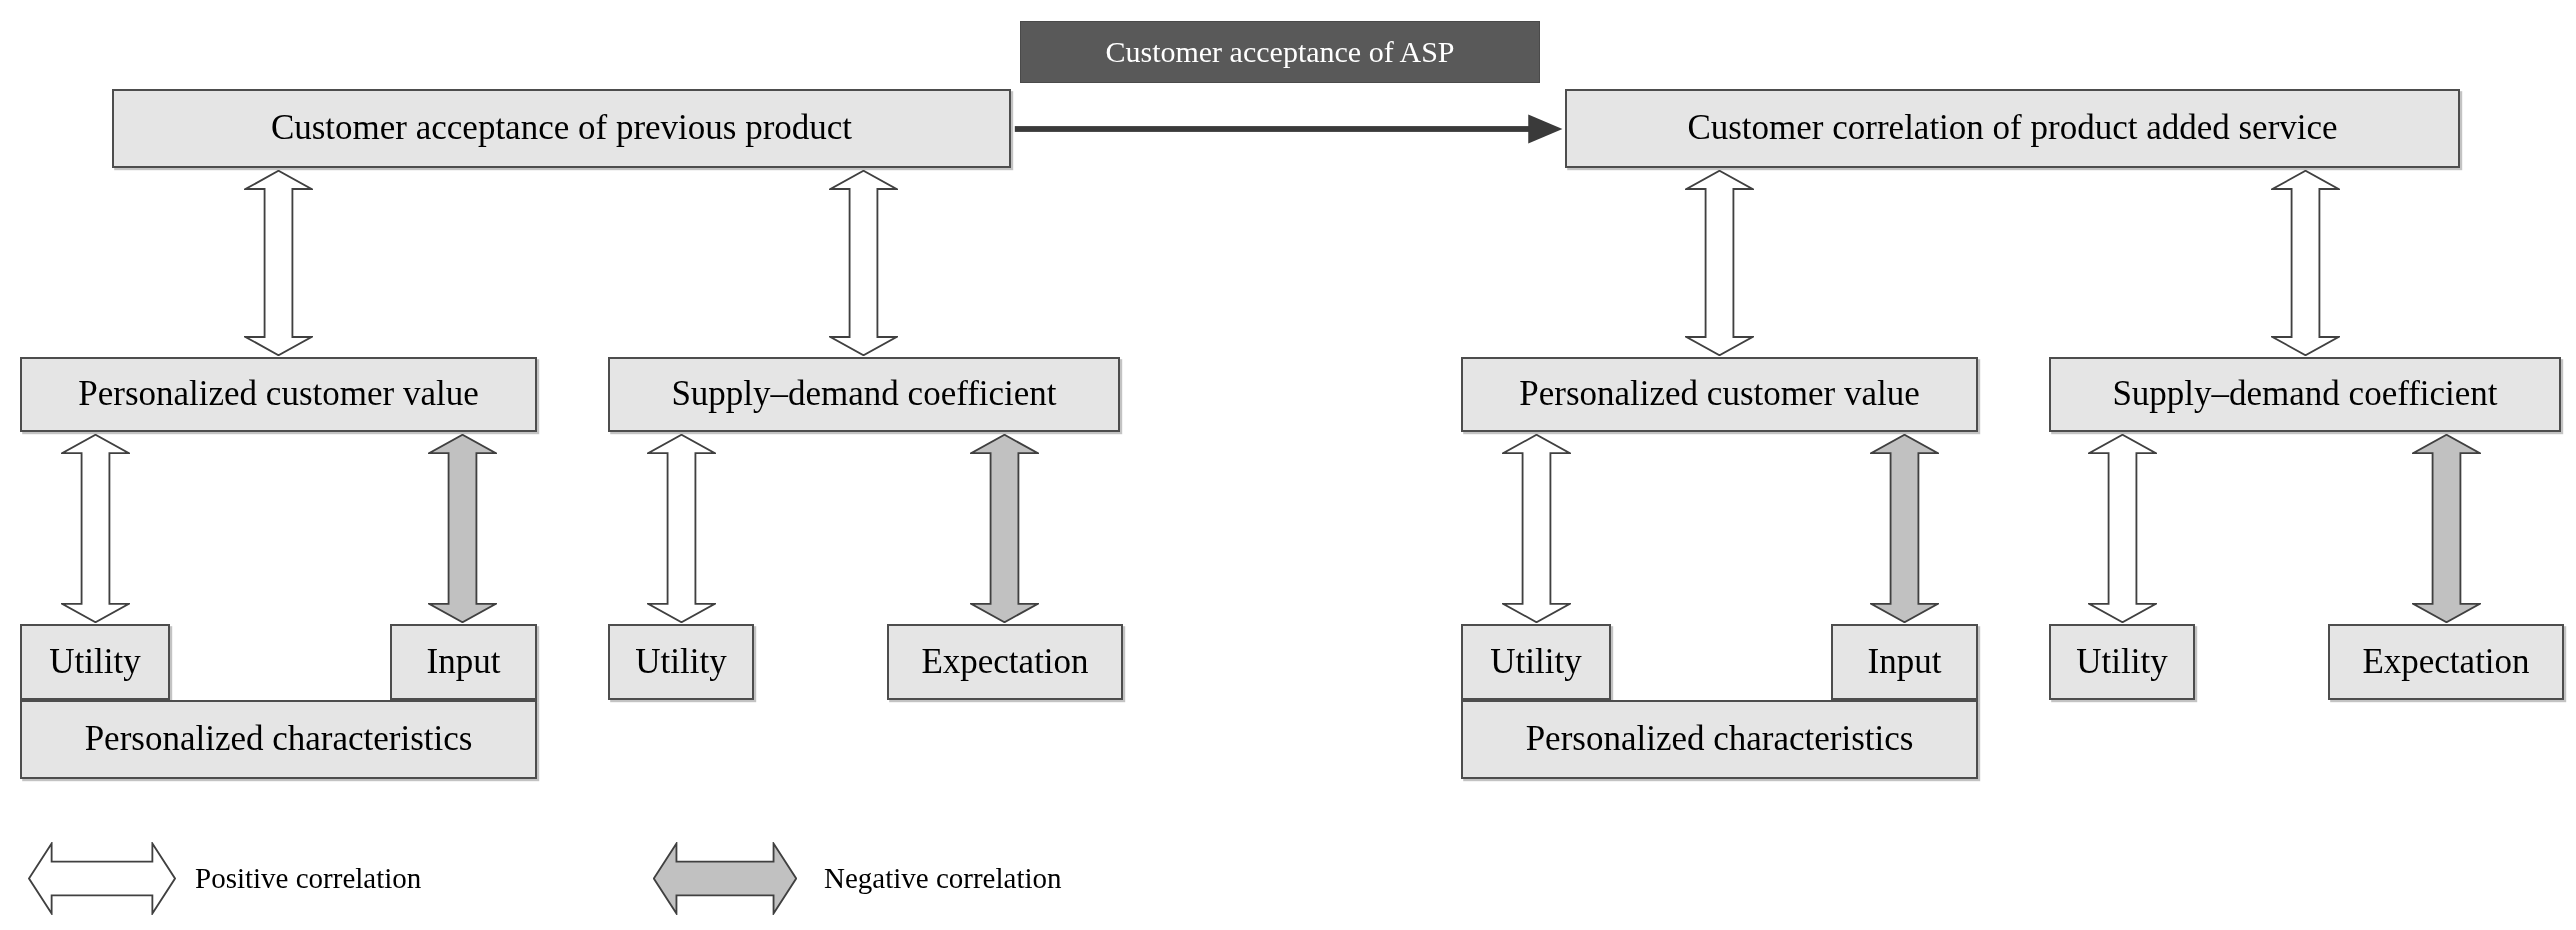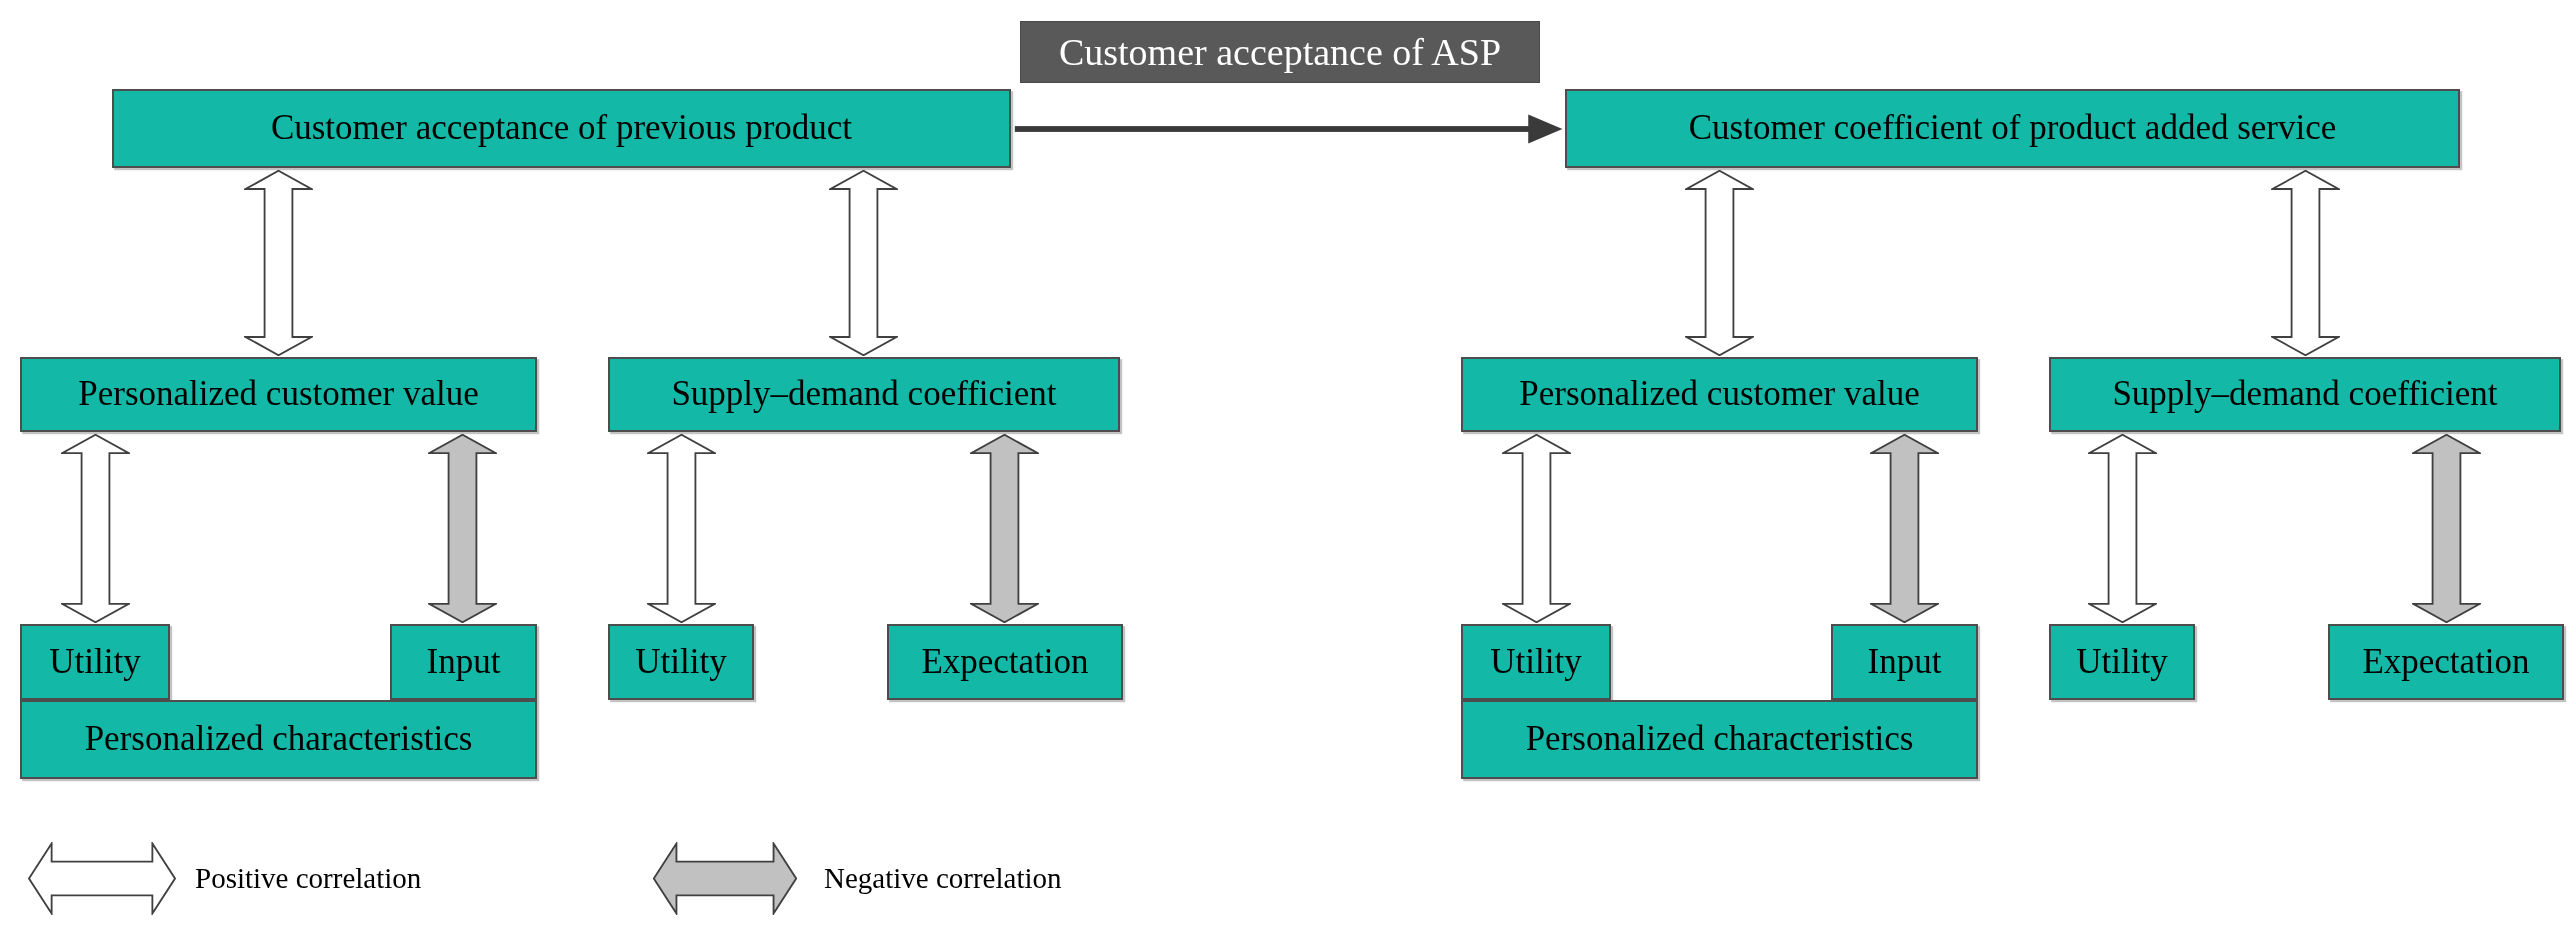"Customer acceptance of ASP" .title-box { font-size: 38px -> 30px }
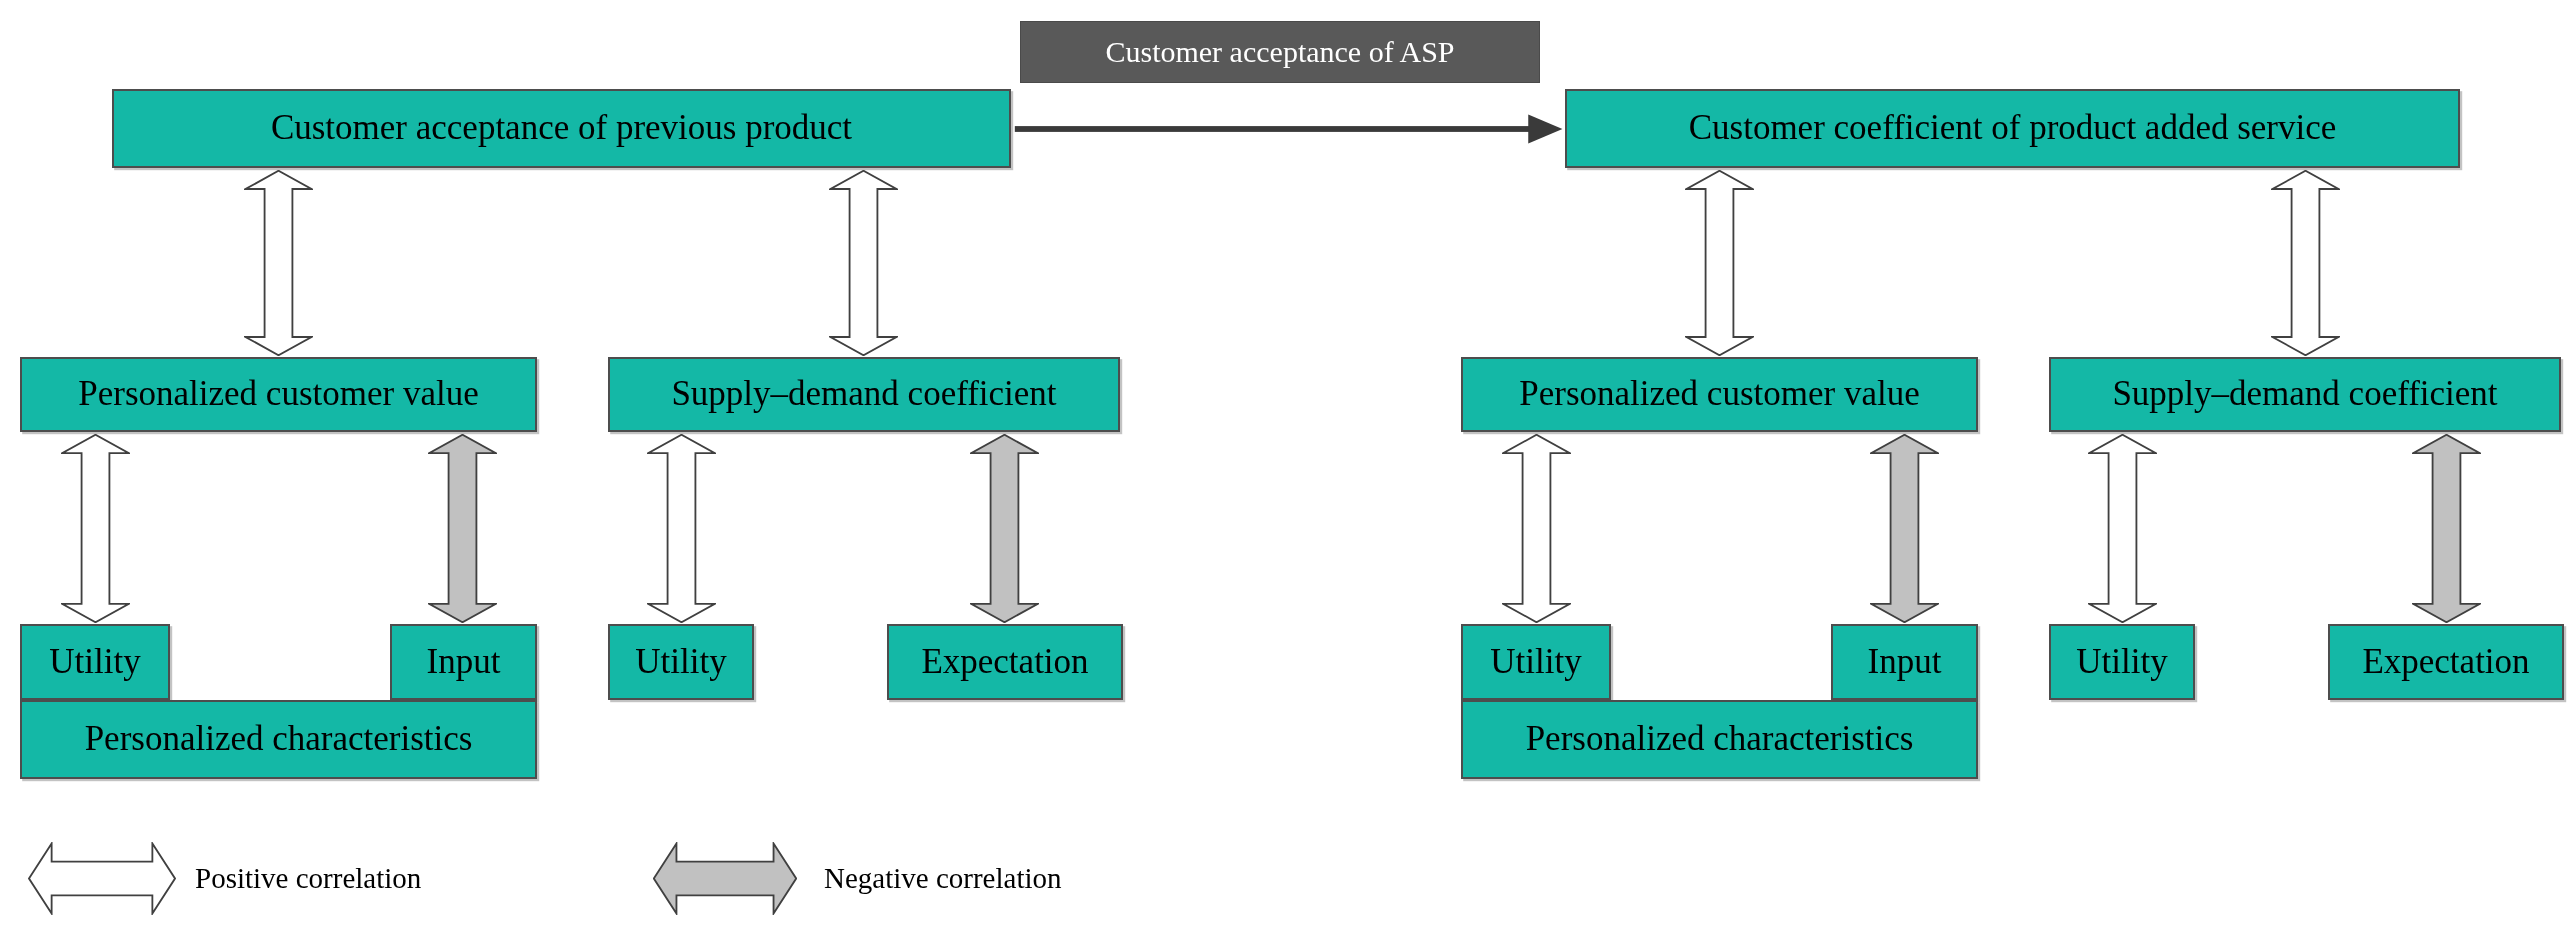"Customer acceptance of previous product" .box { background: #14b8a6 -> #e5e5e5 }
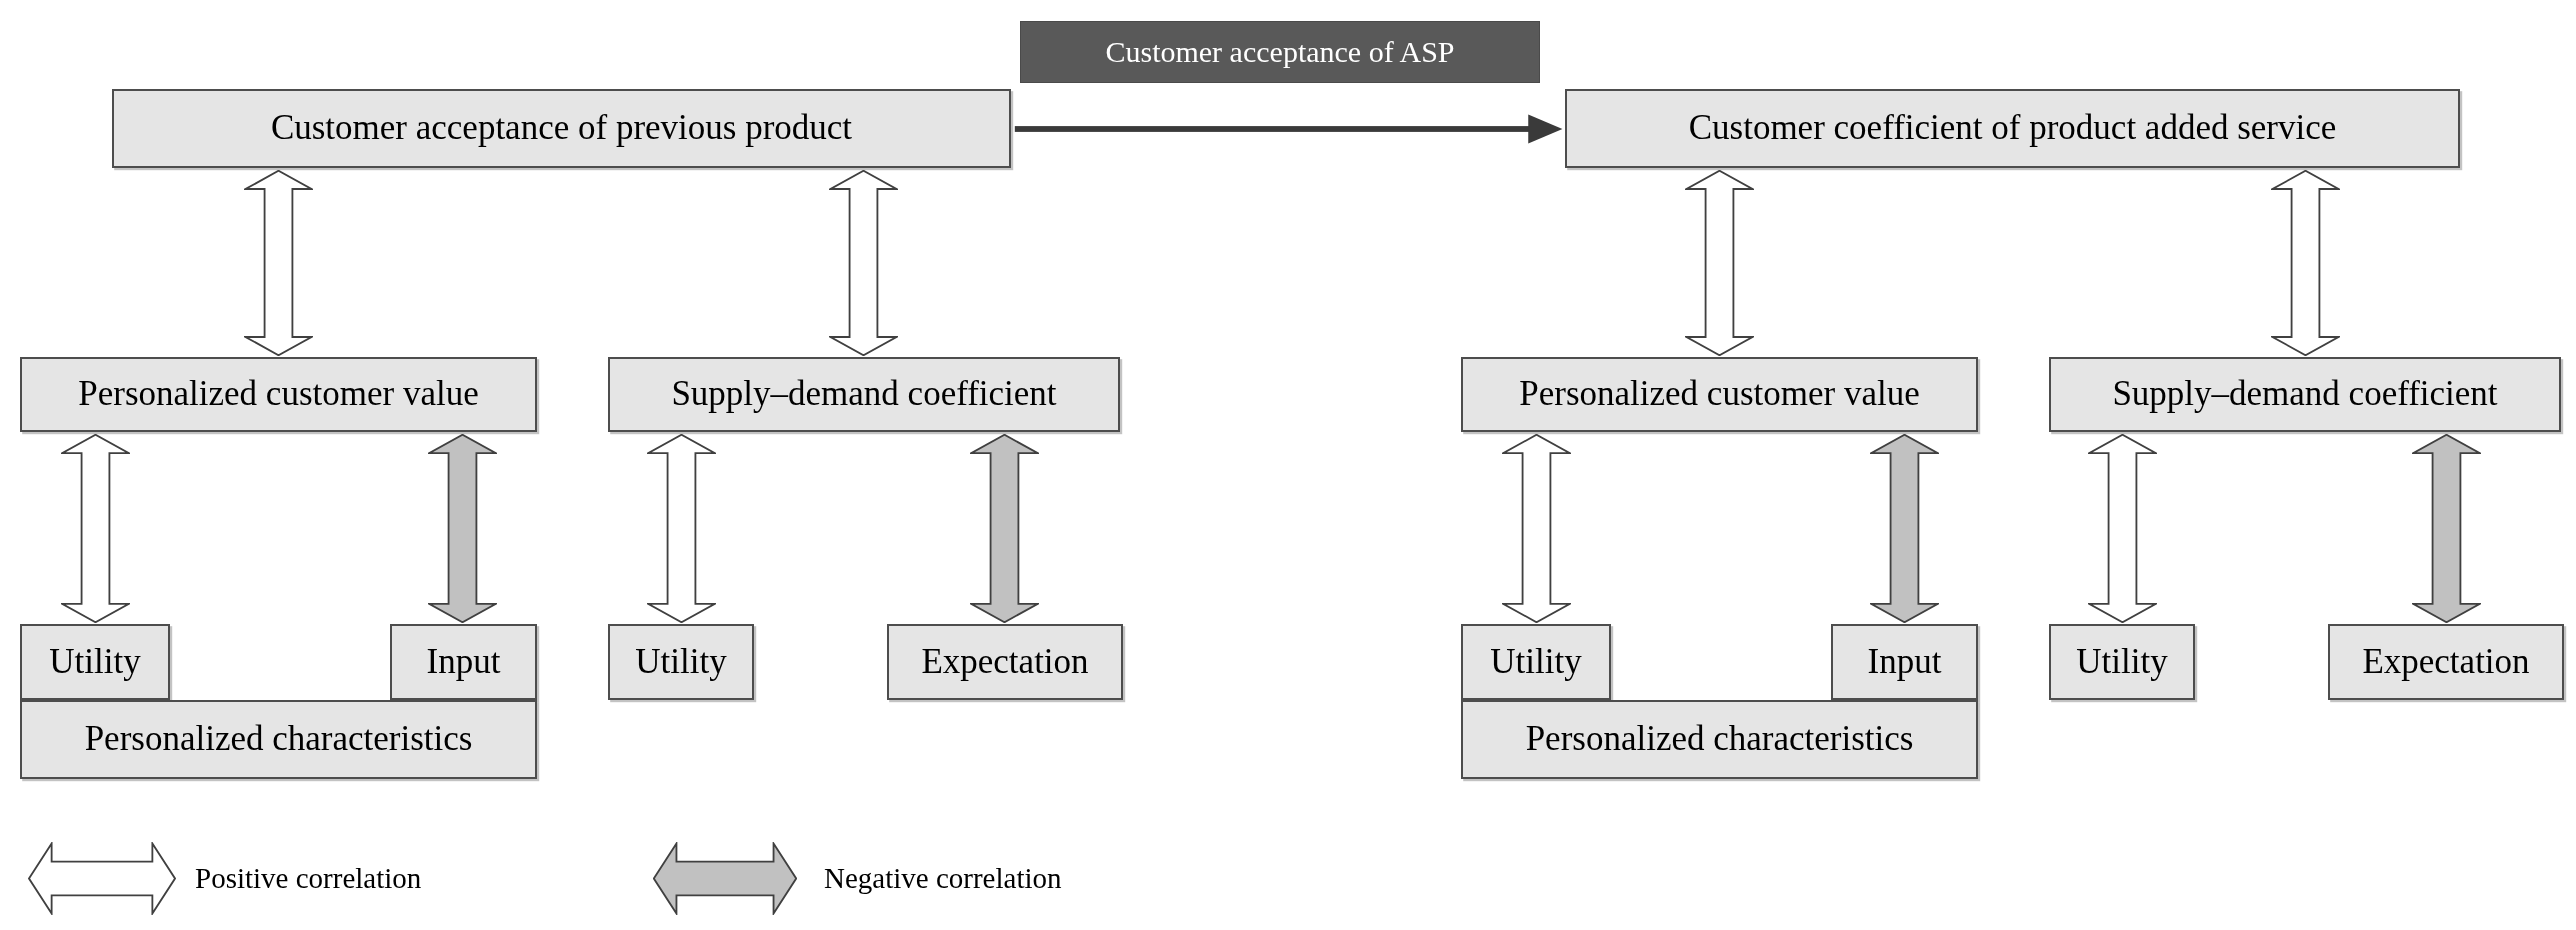"Customer coefficient of product added" div.box { text: coefficient -> correlation }
